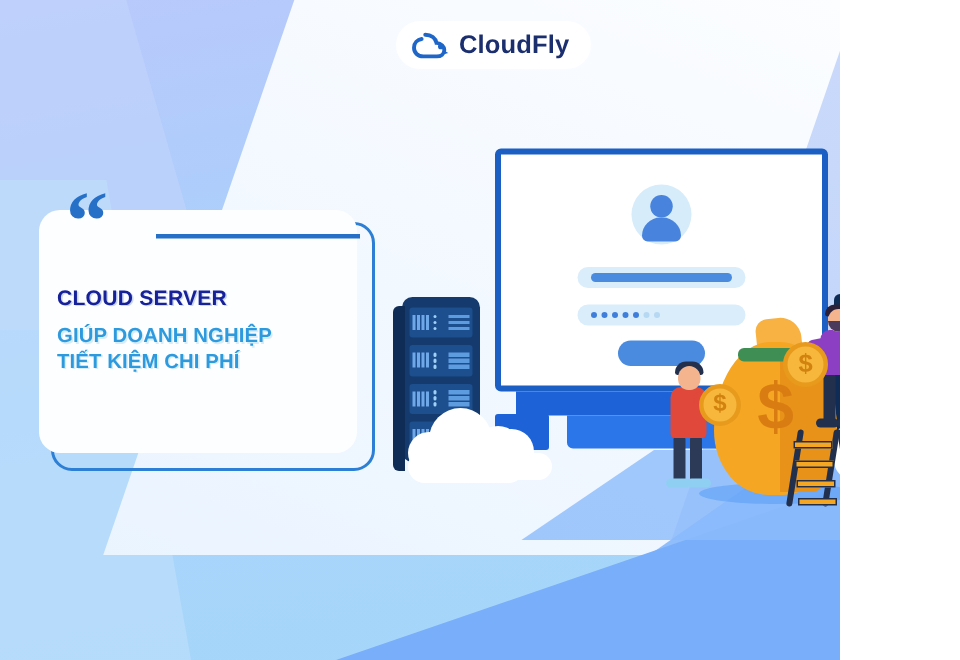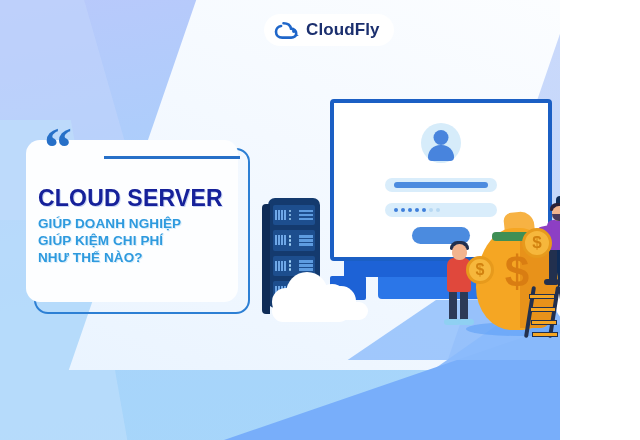"CLOUD SERVER" .headline { font-size: 23px -> 14px }
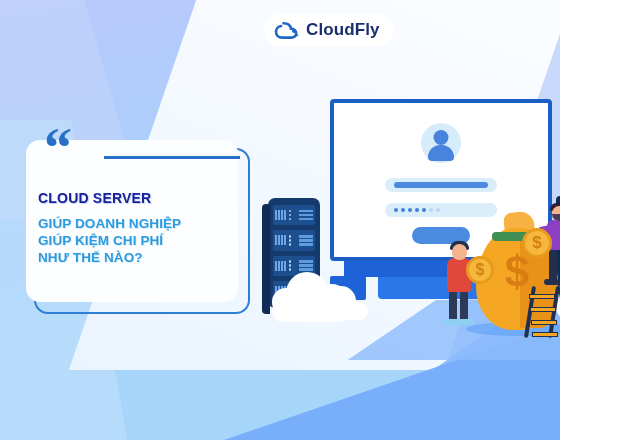"GIÚP KIỆM CHI PHÍ" div { text: GIÚP -> TIẾT }
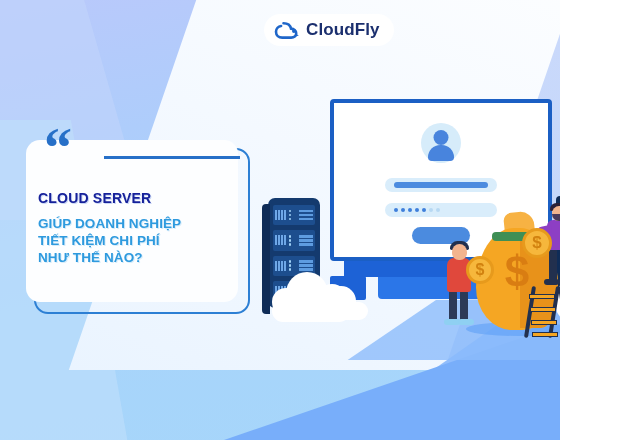"NHƯ THẾ NÀO?" div { html: <div>NHƯ THẾ NÀO?</div> -> none }
